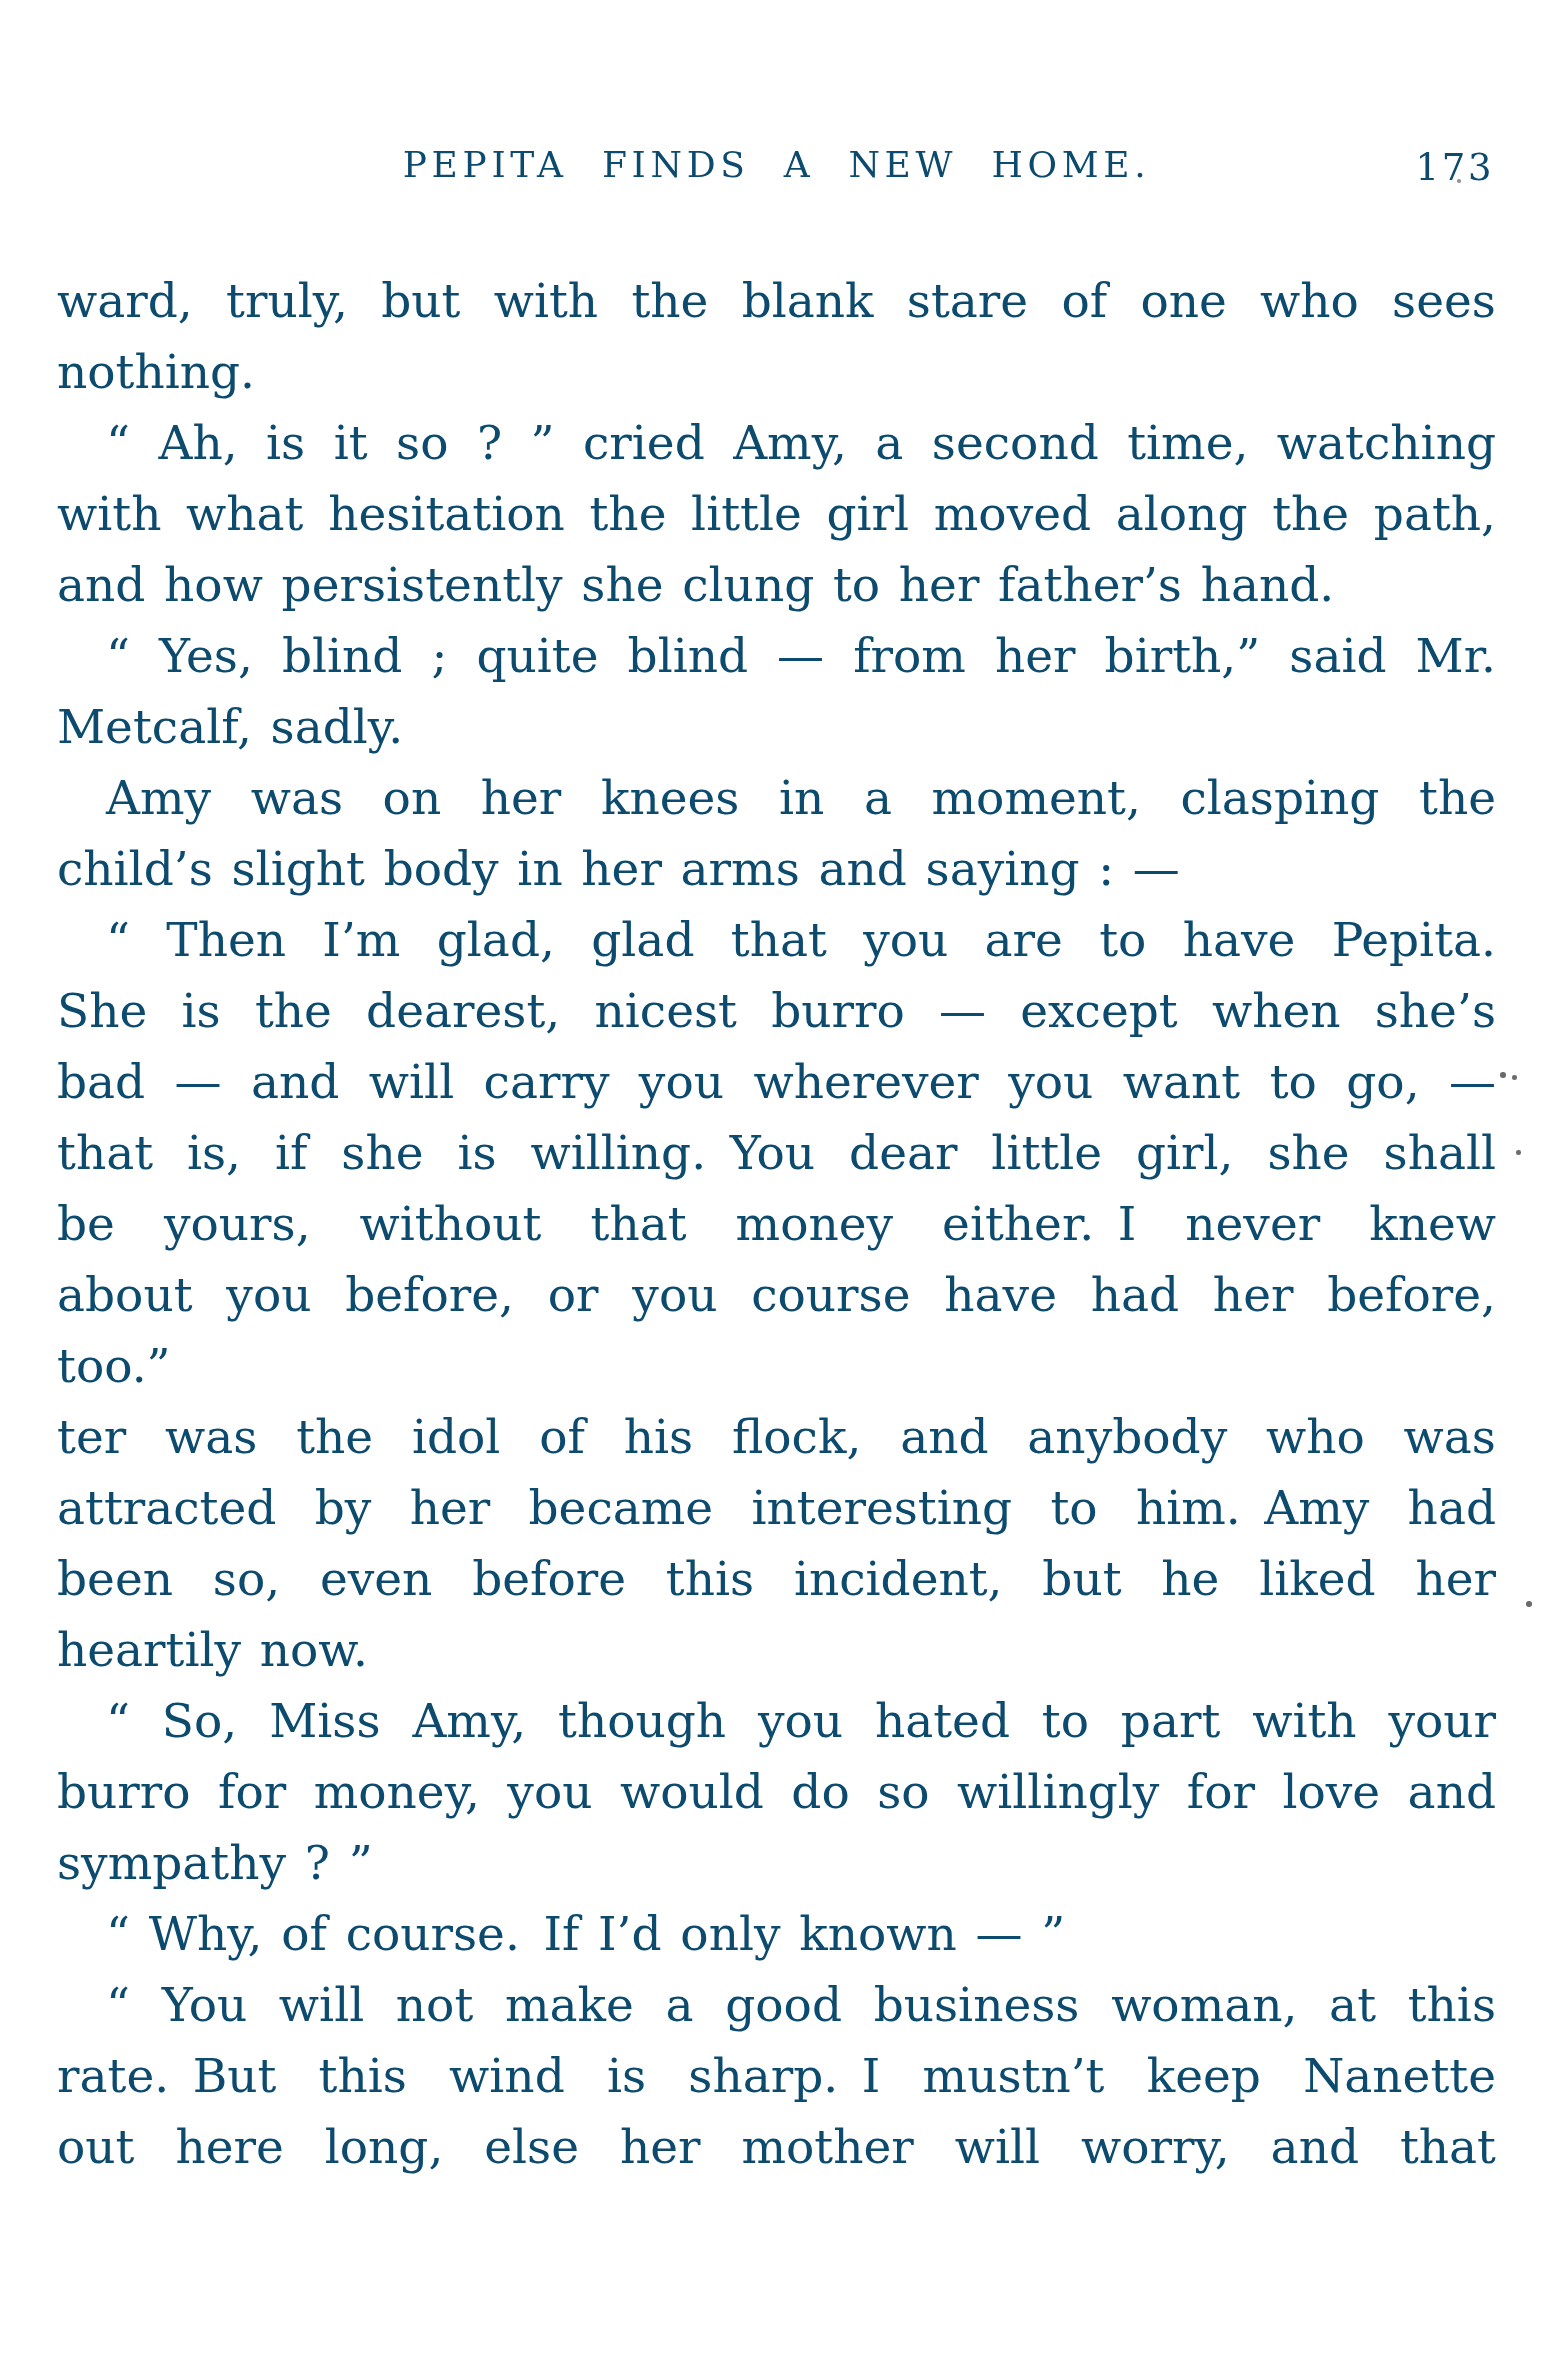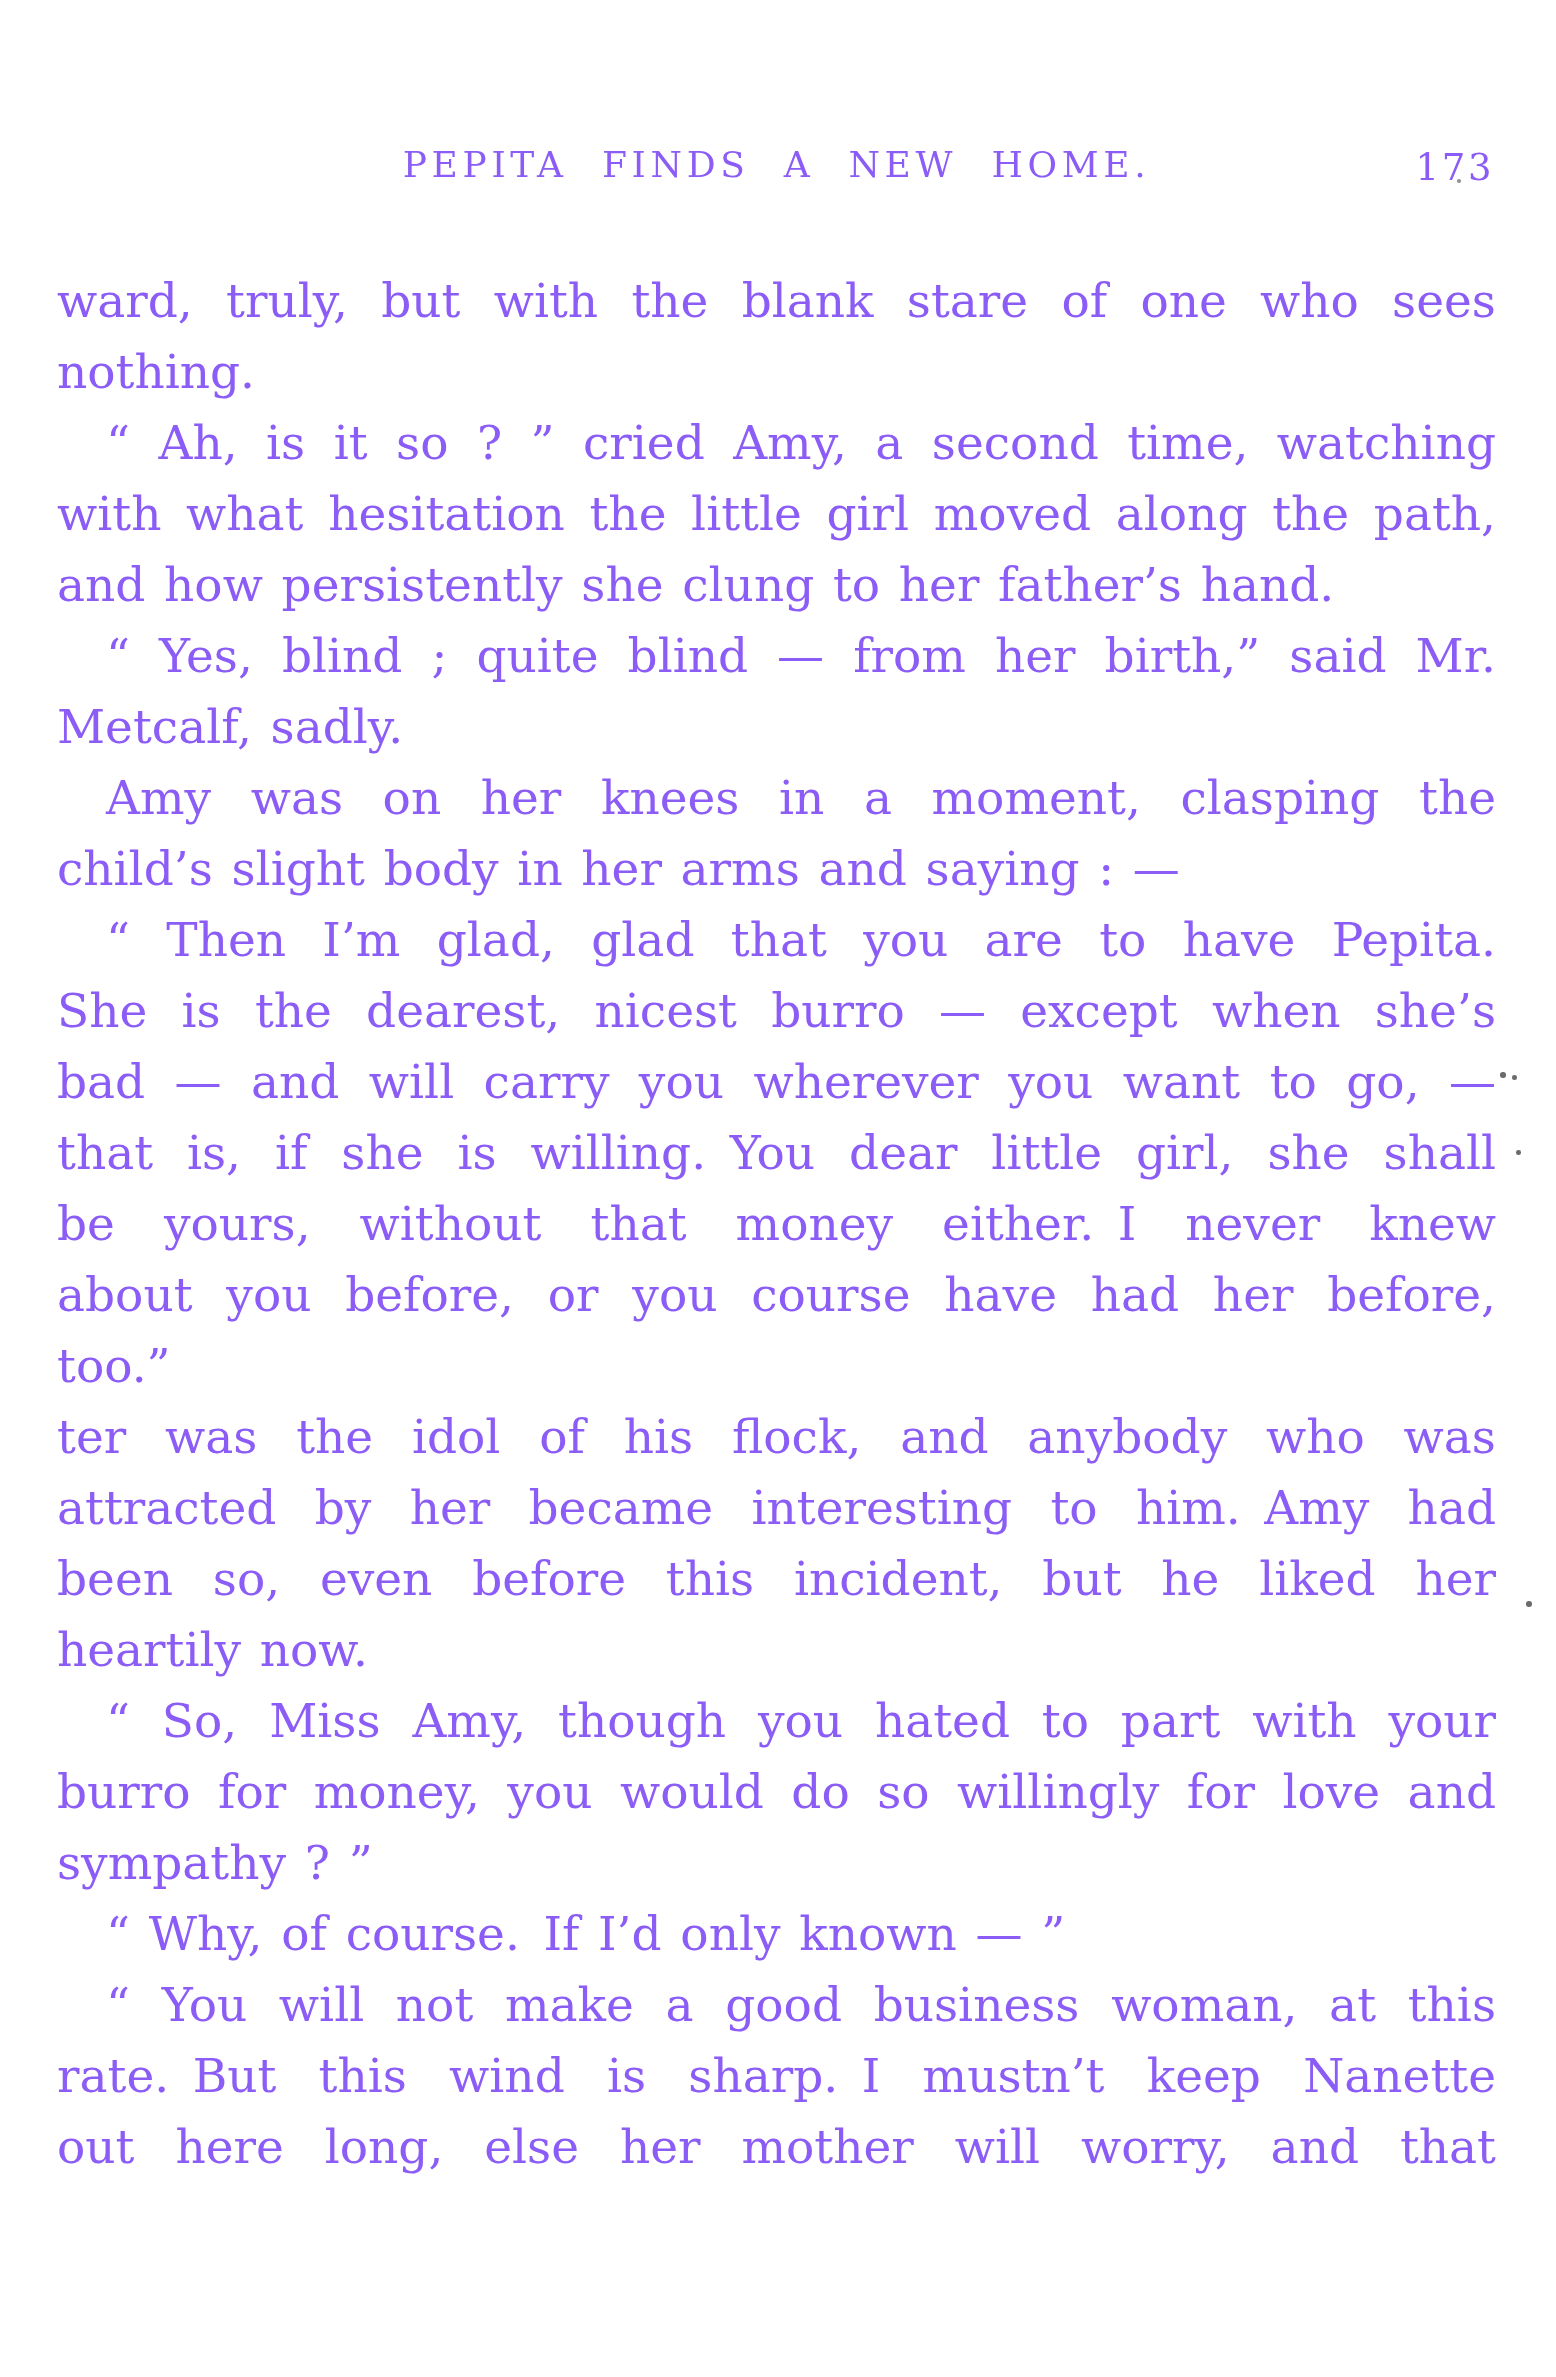"PEPITA FINDS A NEW HOME." .page { color: #8b5cf6 -> #0c4a6e }
